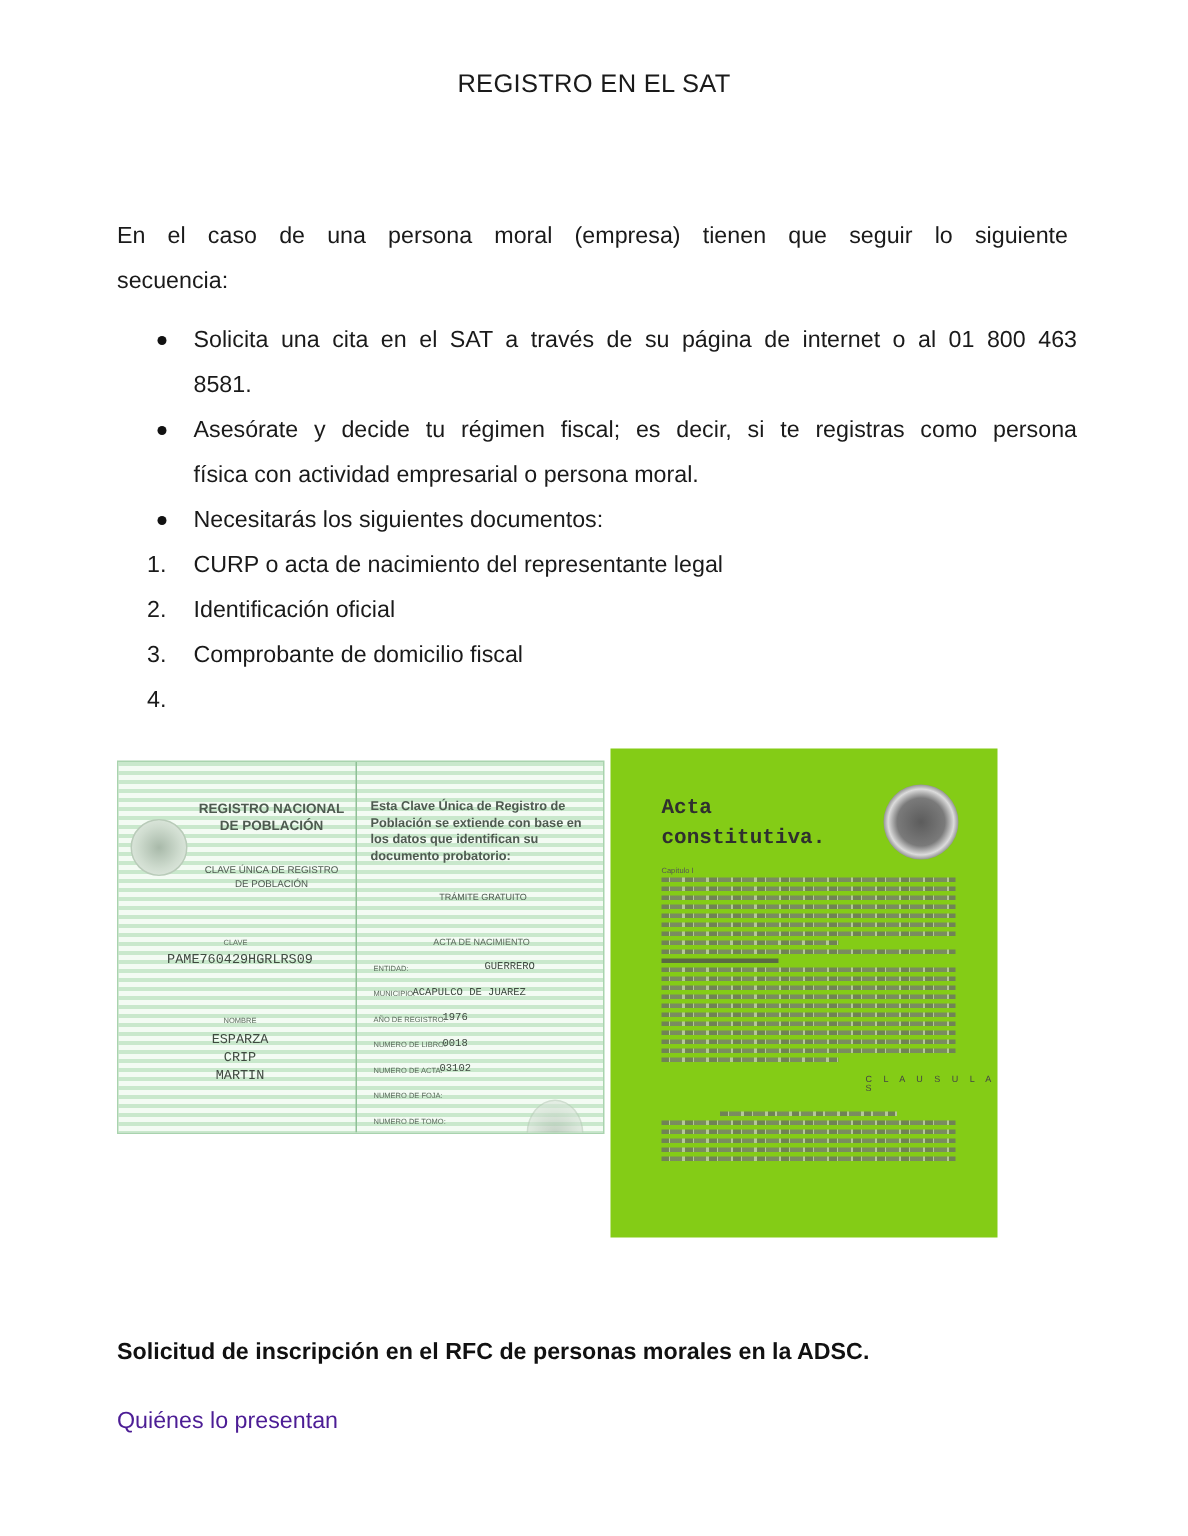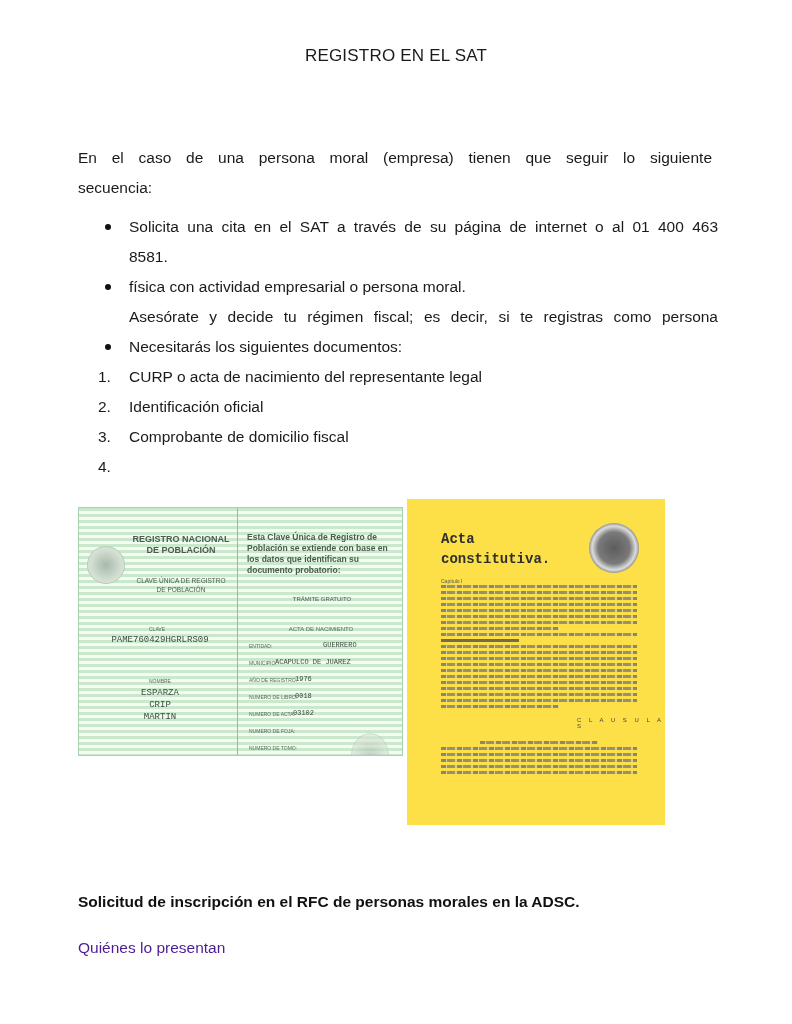"Solicita una cita en el" span.bul-text { text: 01 400 463 -> 01 800 463 }
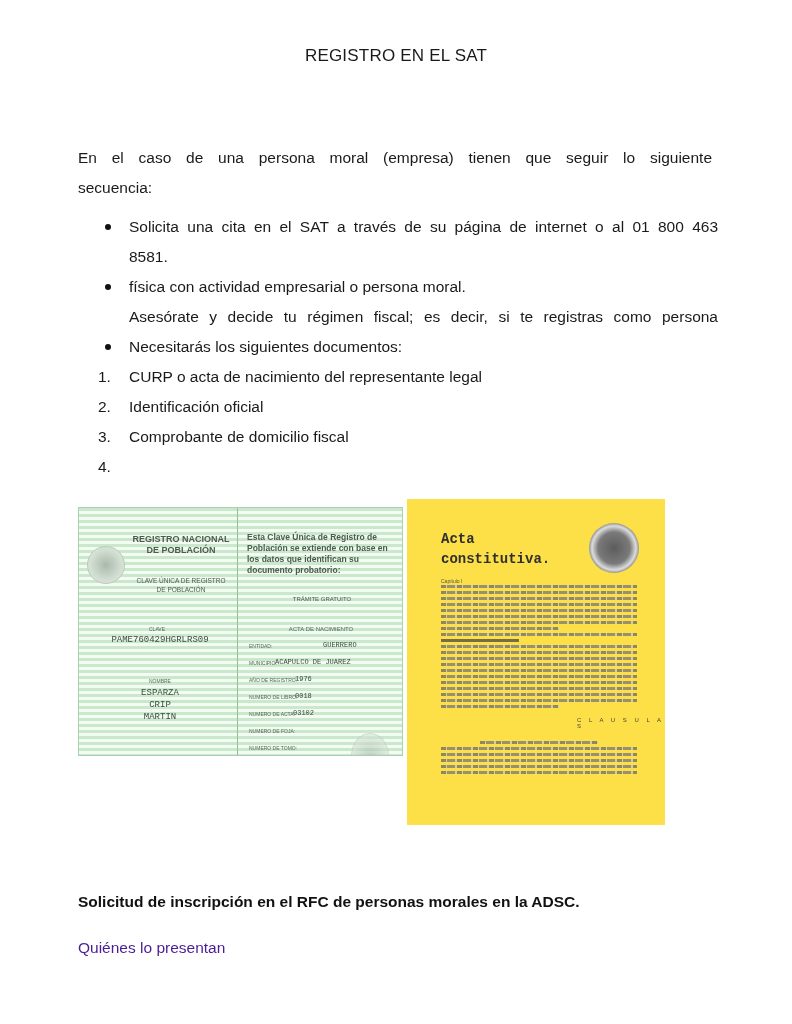"física con actividad empresarial o" span.bul-text { order: before "Asesórate y decide tu régimen" -> after "Asesórate y decide tu régimen" }
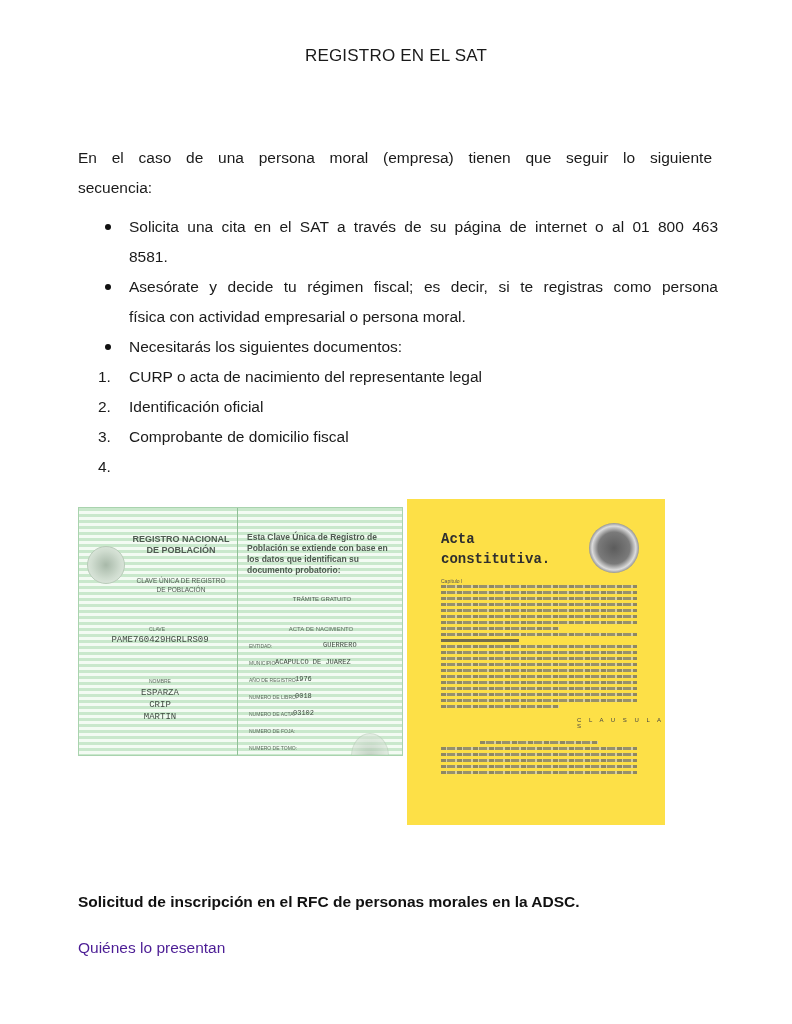"Acta" .acta { background: #fde047 -> #84cc16 }
